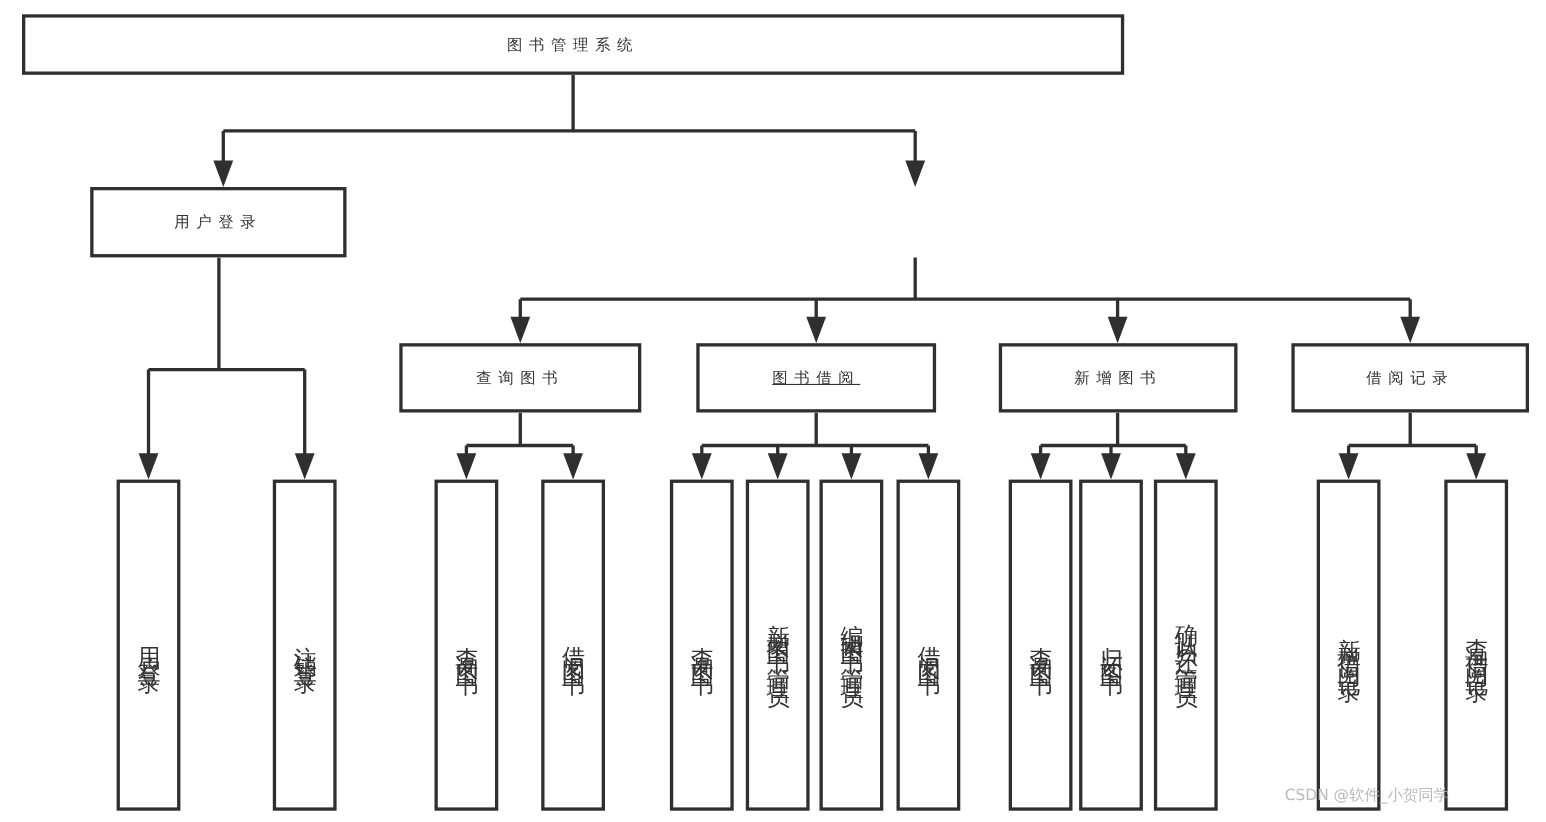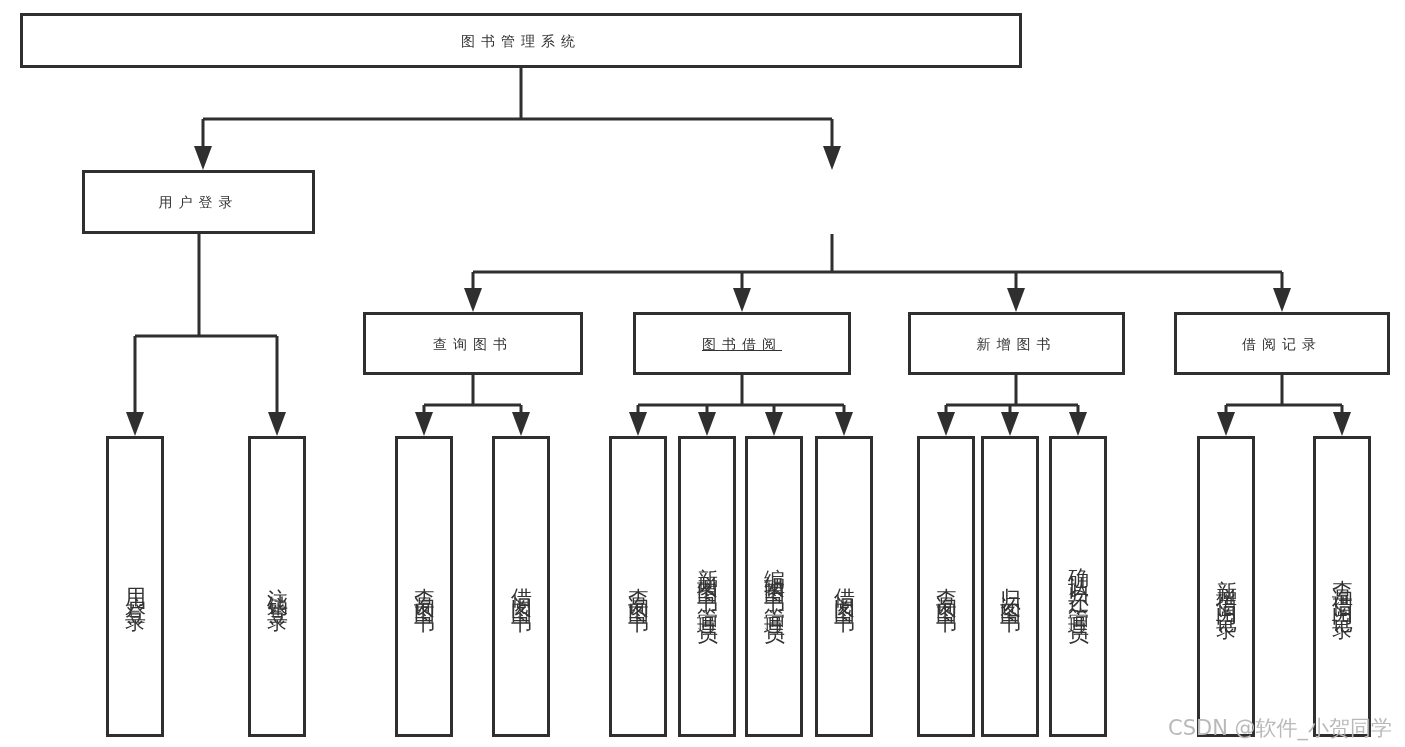"CSDN @软件_小贺同学" #watermark { font-size: 21px -> 14px }
